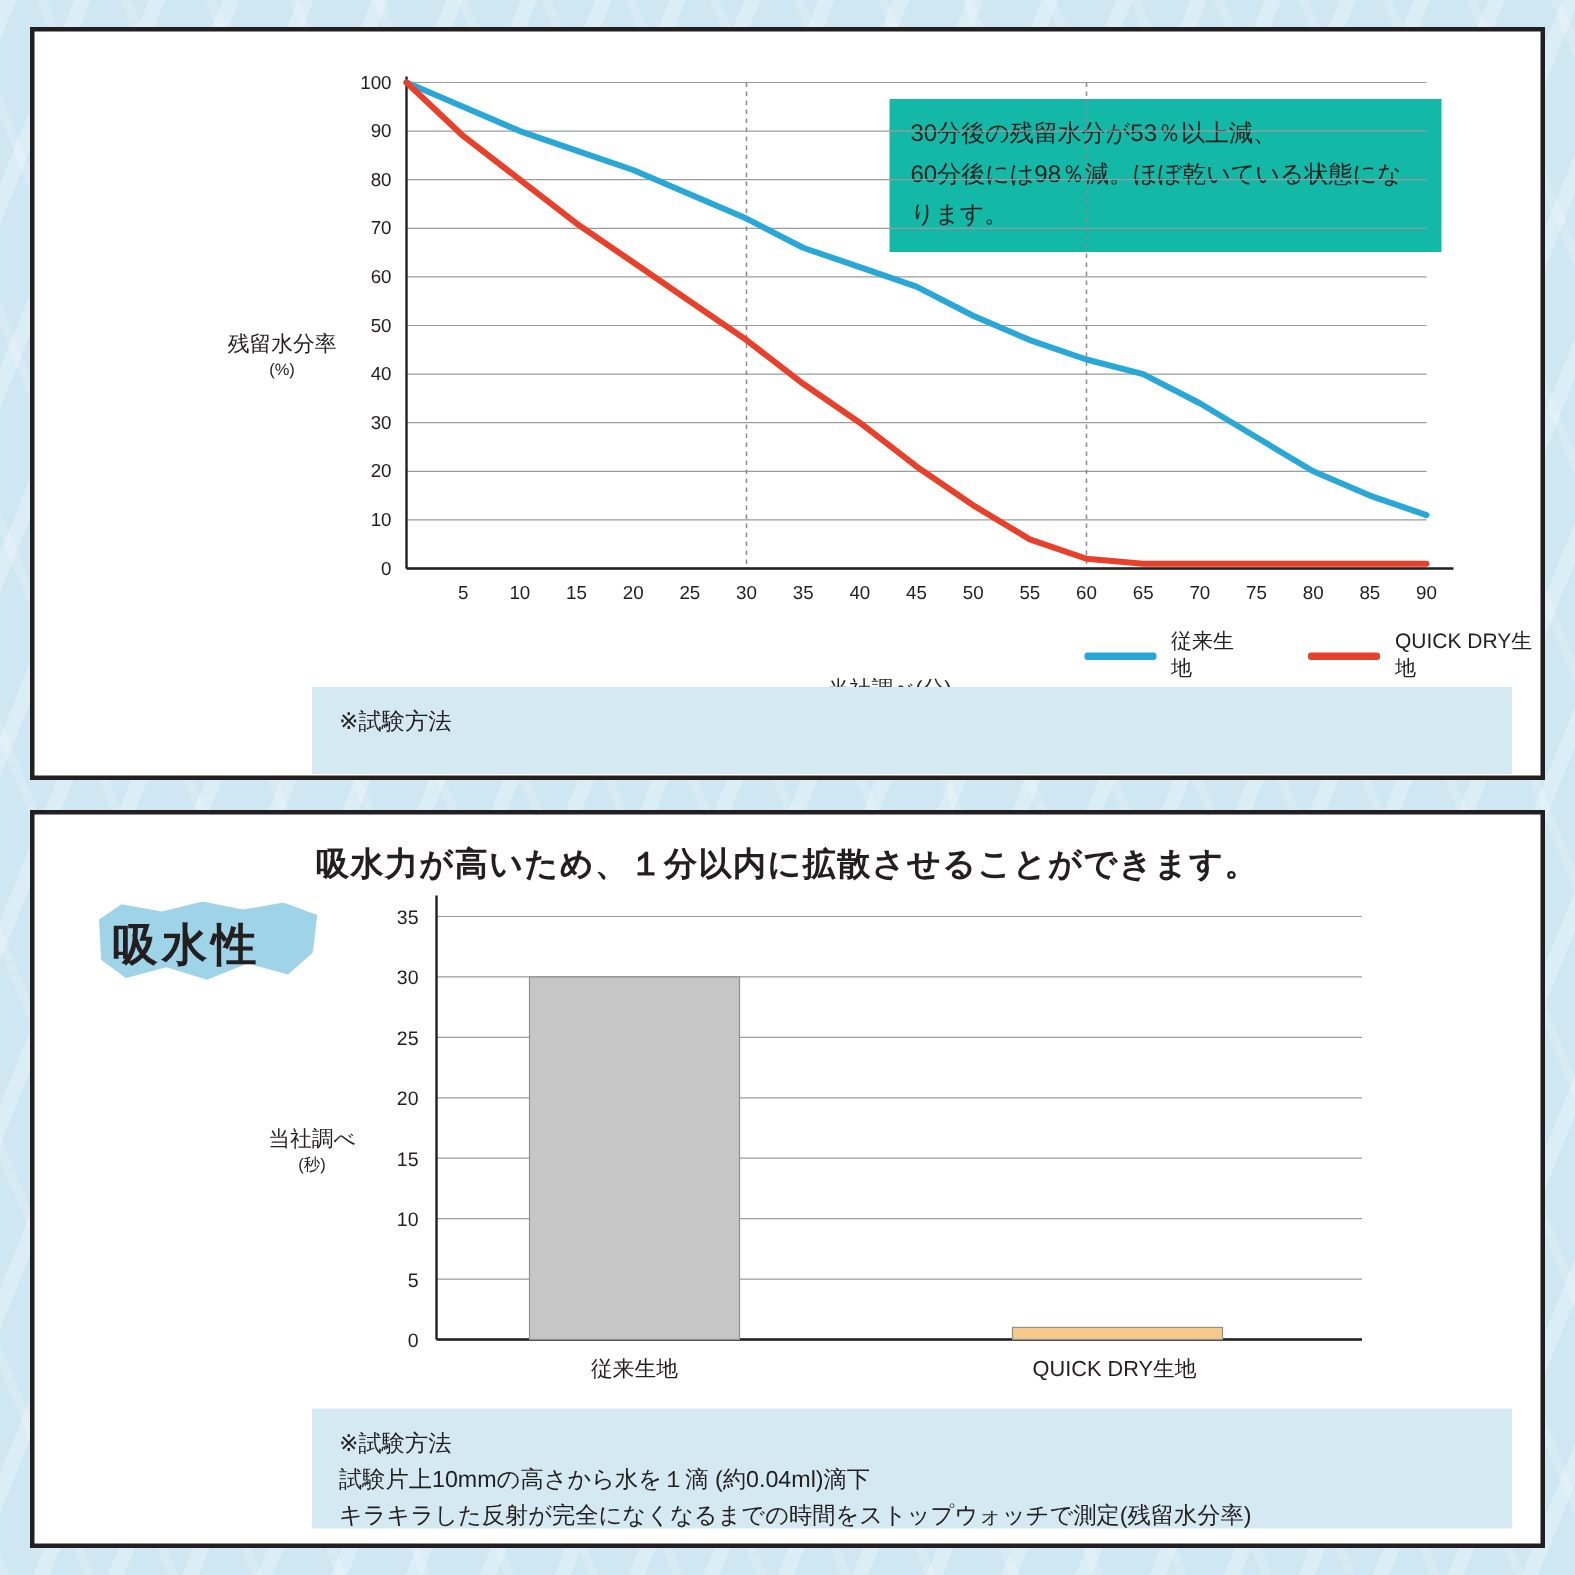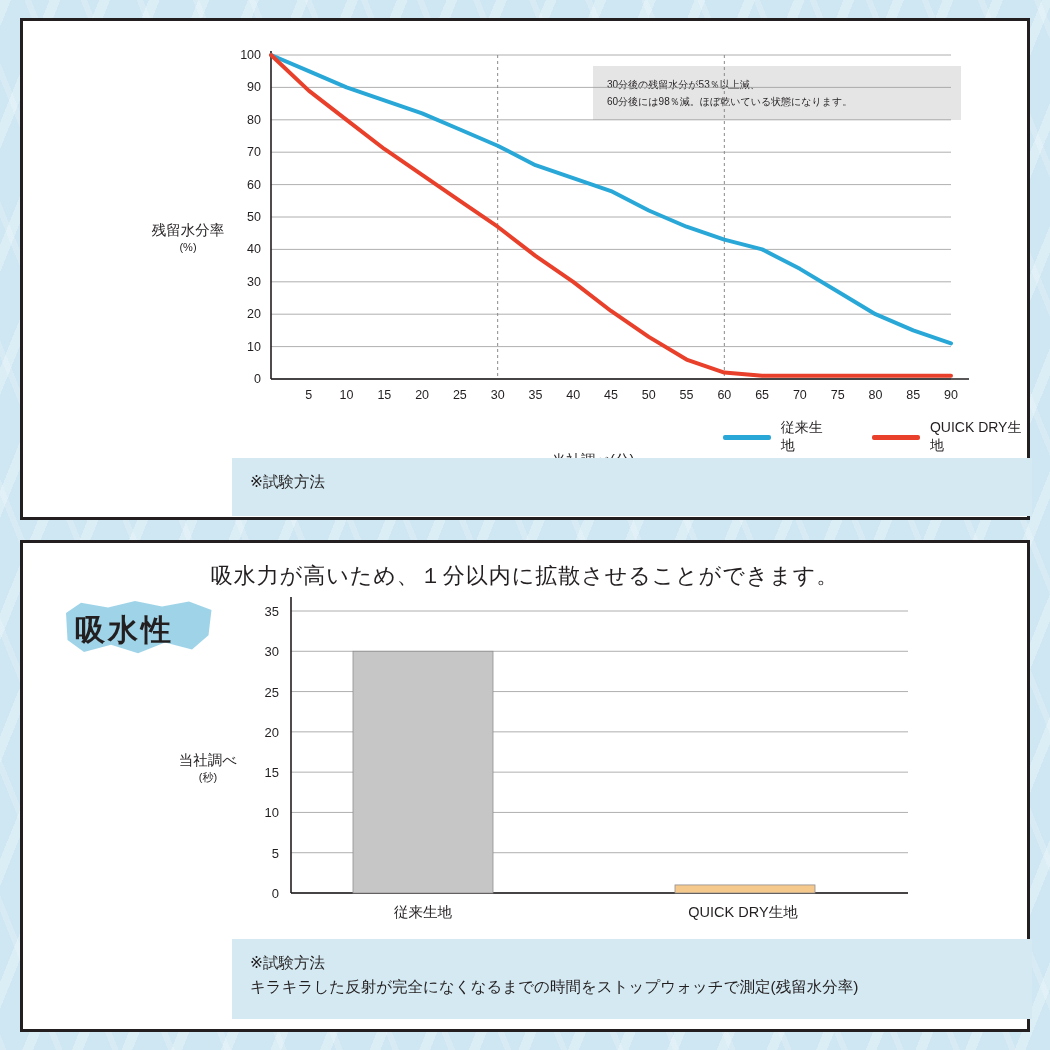"30分後の残留水分が53％以上減、" .callout { background: #e5e5e5 -> #14b8a6; font-size: 10px -> 16px }
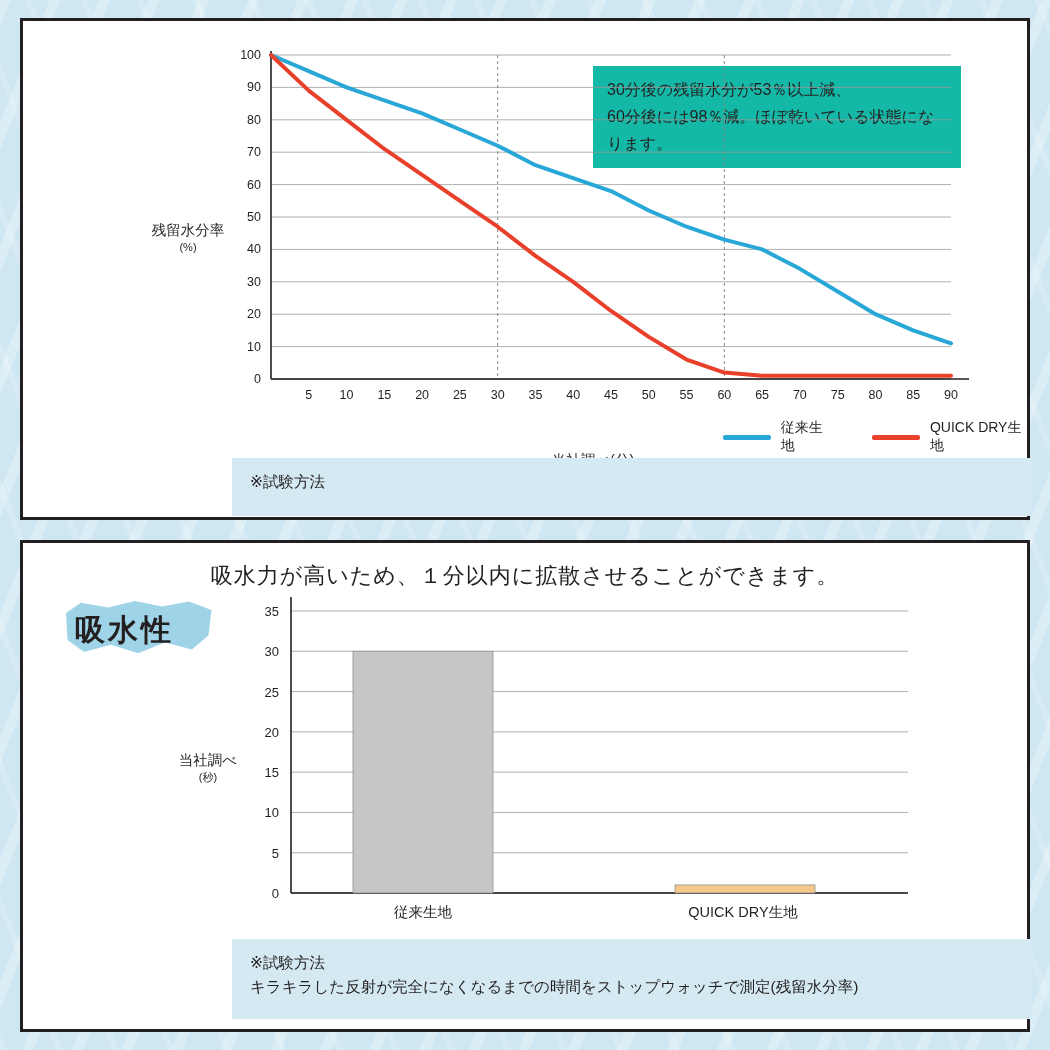"※試験方法" .note-box { margin-left: 24px -> none }
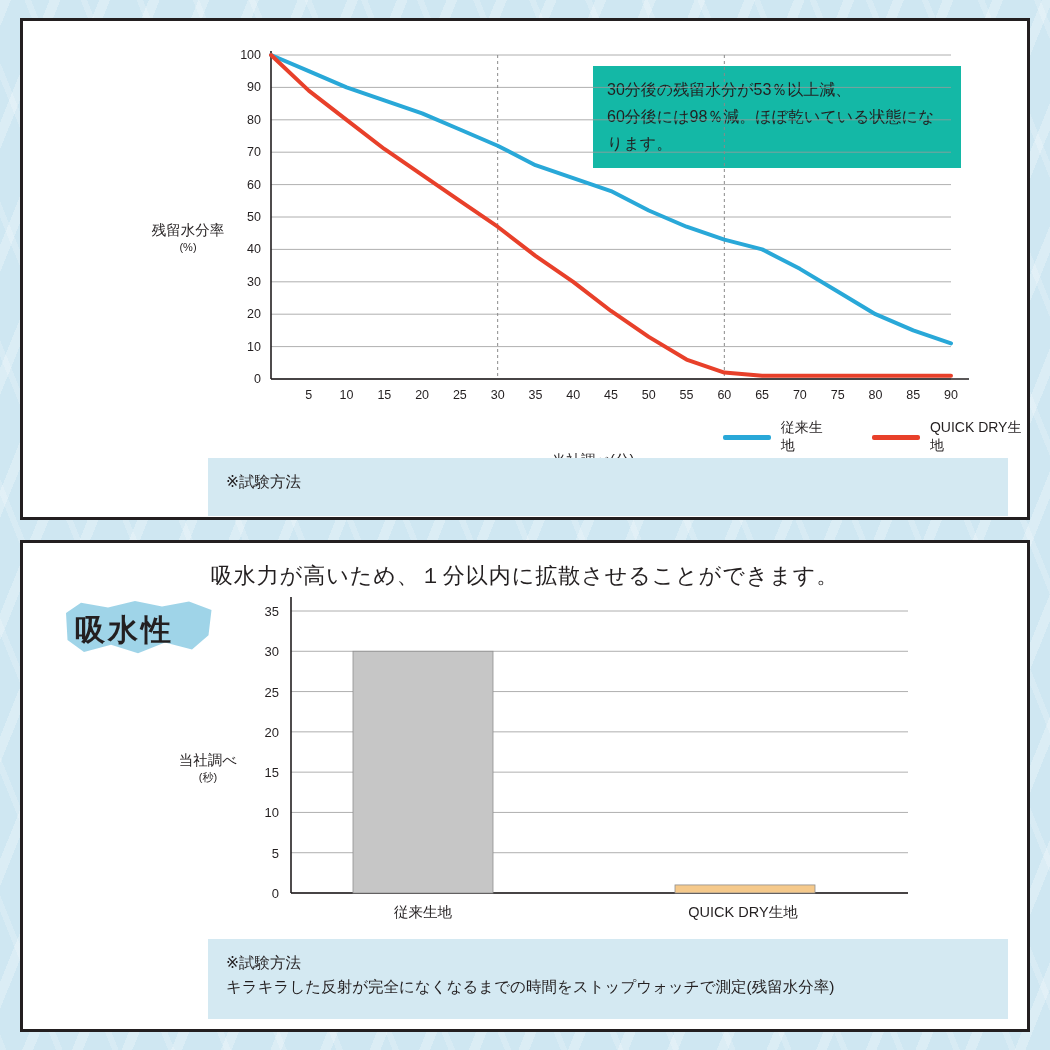"吸水力が高いため、１分以内に拡散させることができます。" .abs-title { font-weight: normal -> bold }
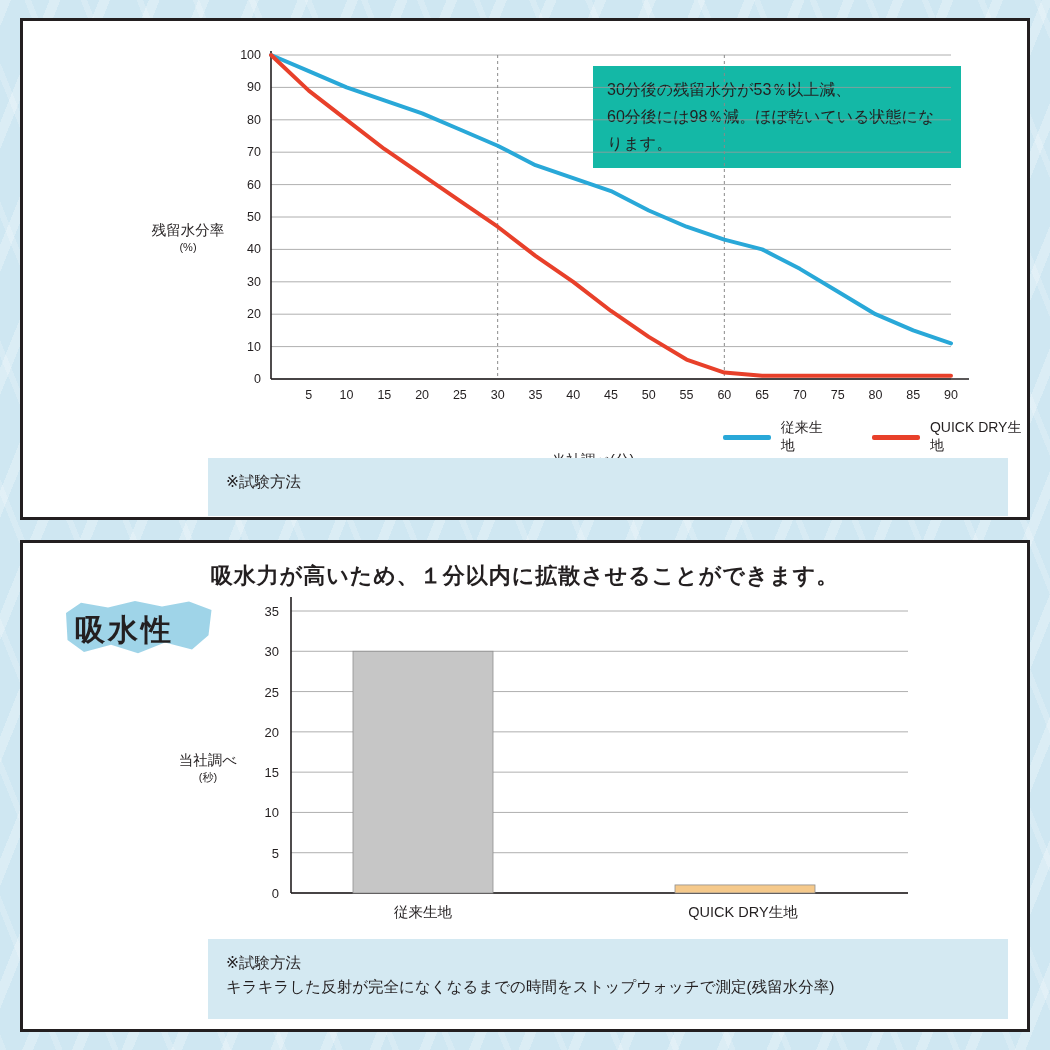"試験片上10mmの高さから水を１滴 (約0.04ml)滴下" div { html: none -> <div>試験片上10mmの高さから水を１滴 (約0.04ml)滴下</div> }
